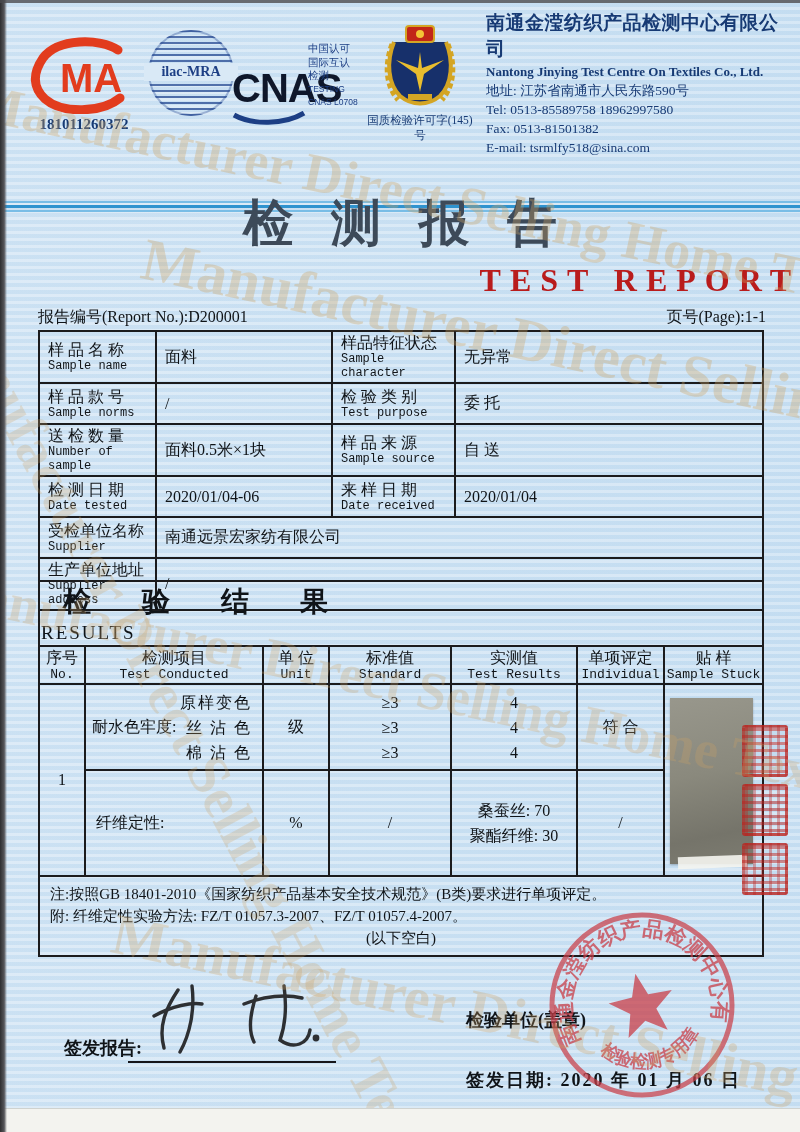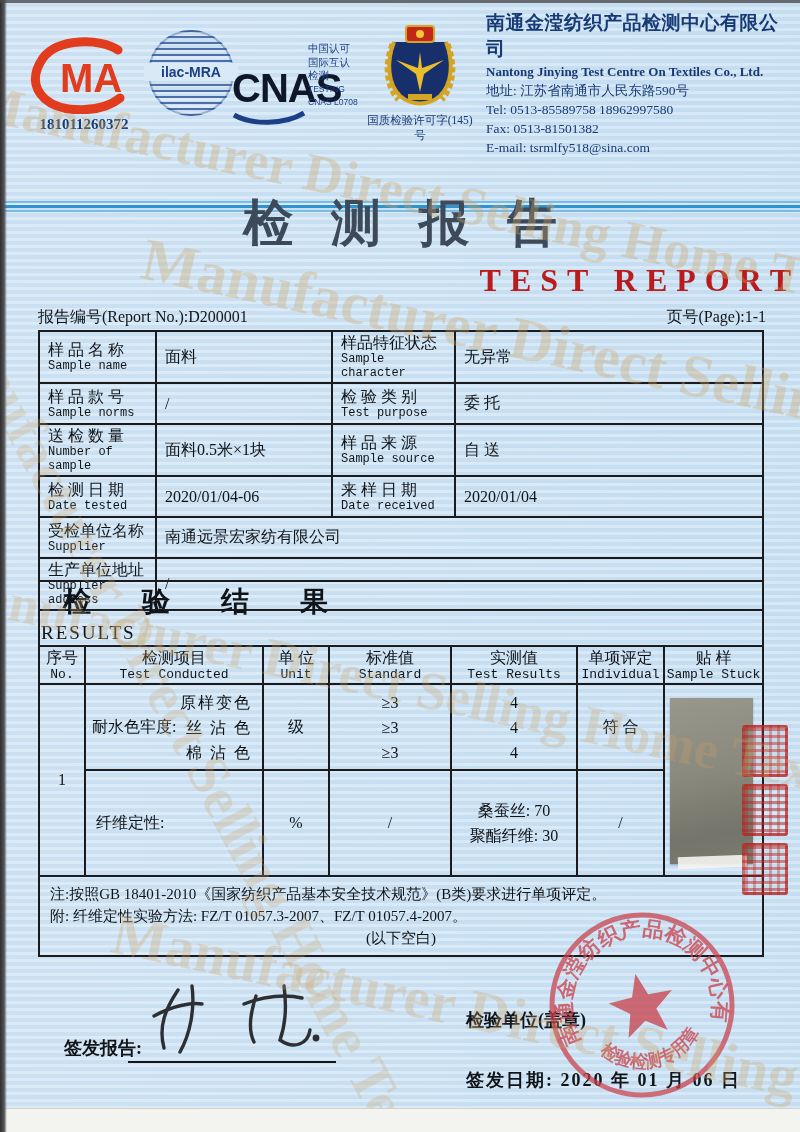"ilac-MRA" #ilac .band { font-family: Liberation Sans, sans-serif -> Liberation Serif, serif }
